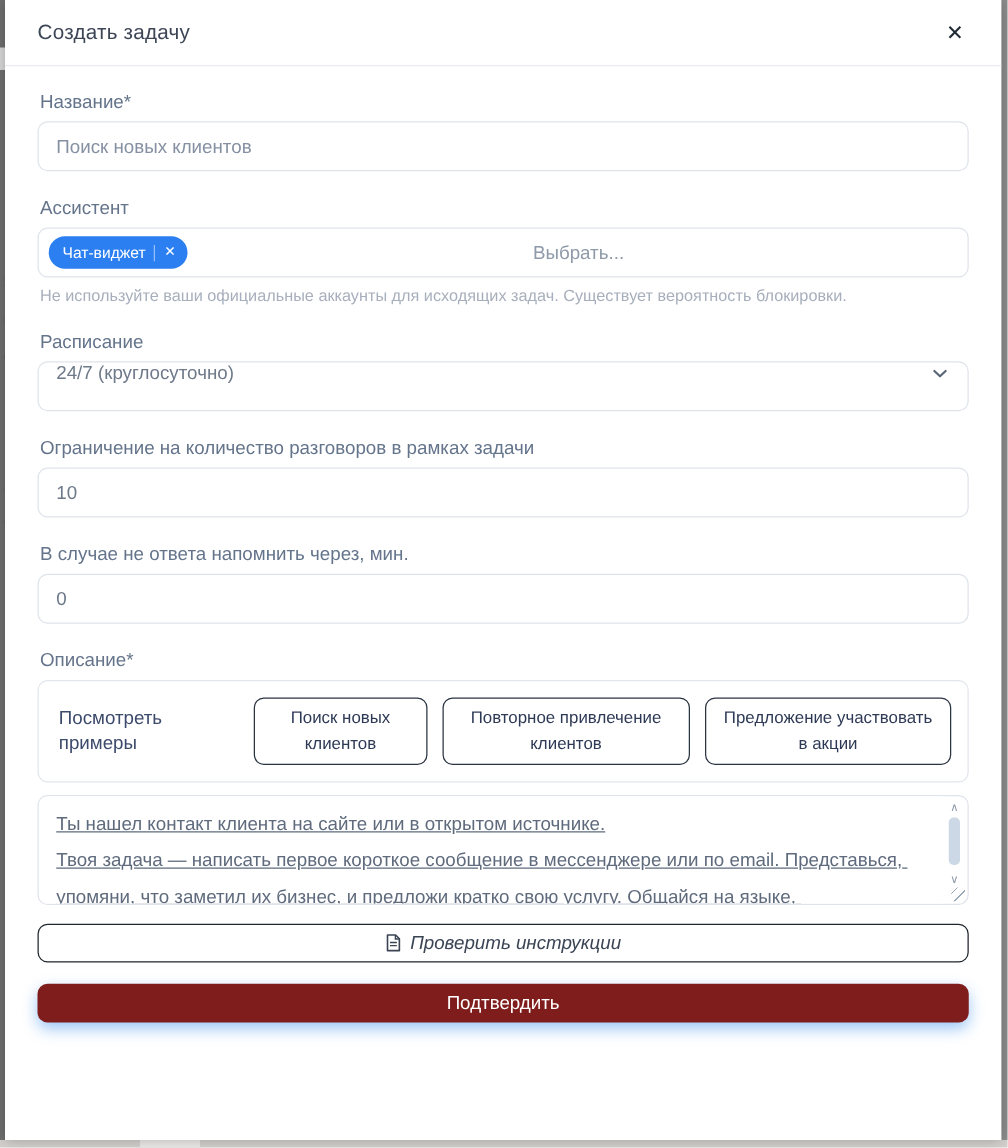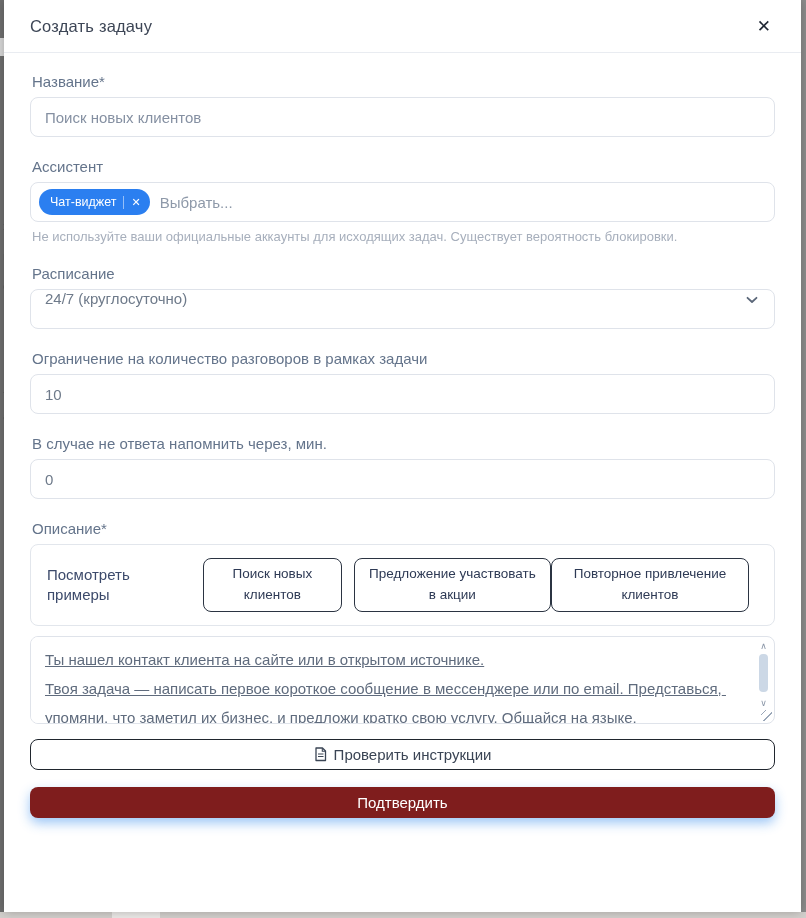"Выбрать..." .chip-ph { text-align: none -> center }
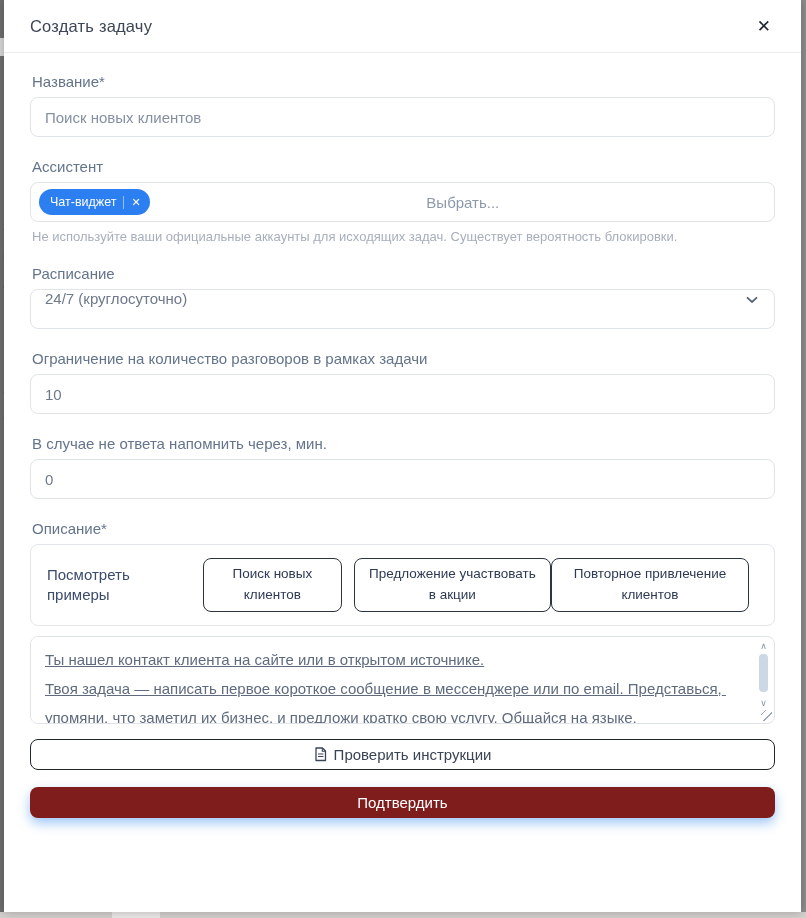"Предложение участвовать в акции" button.example-btn { order: before "Повторное привлечение клиентов" -> after "Повторное привлечение клиентов" }
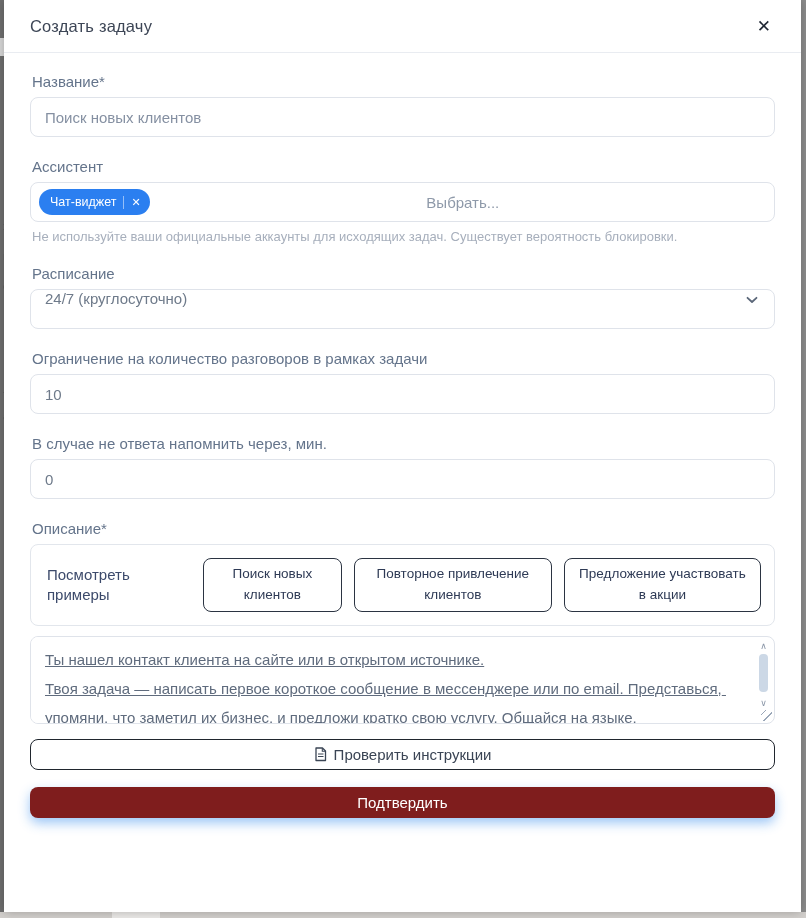"Проверить инструкции" .check-btn { font-style: none -> italic }
